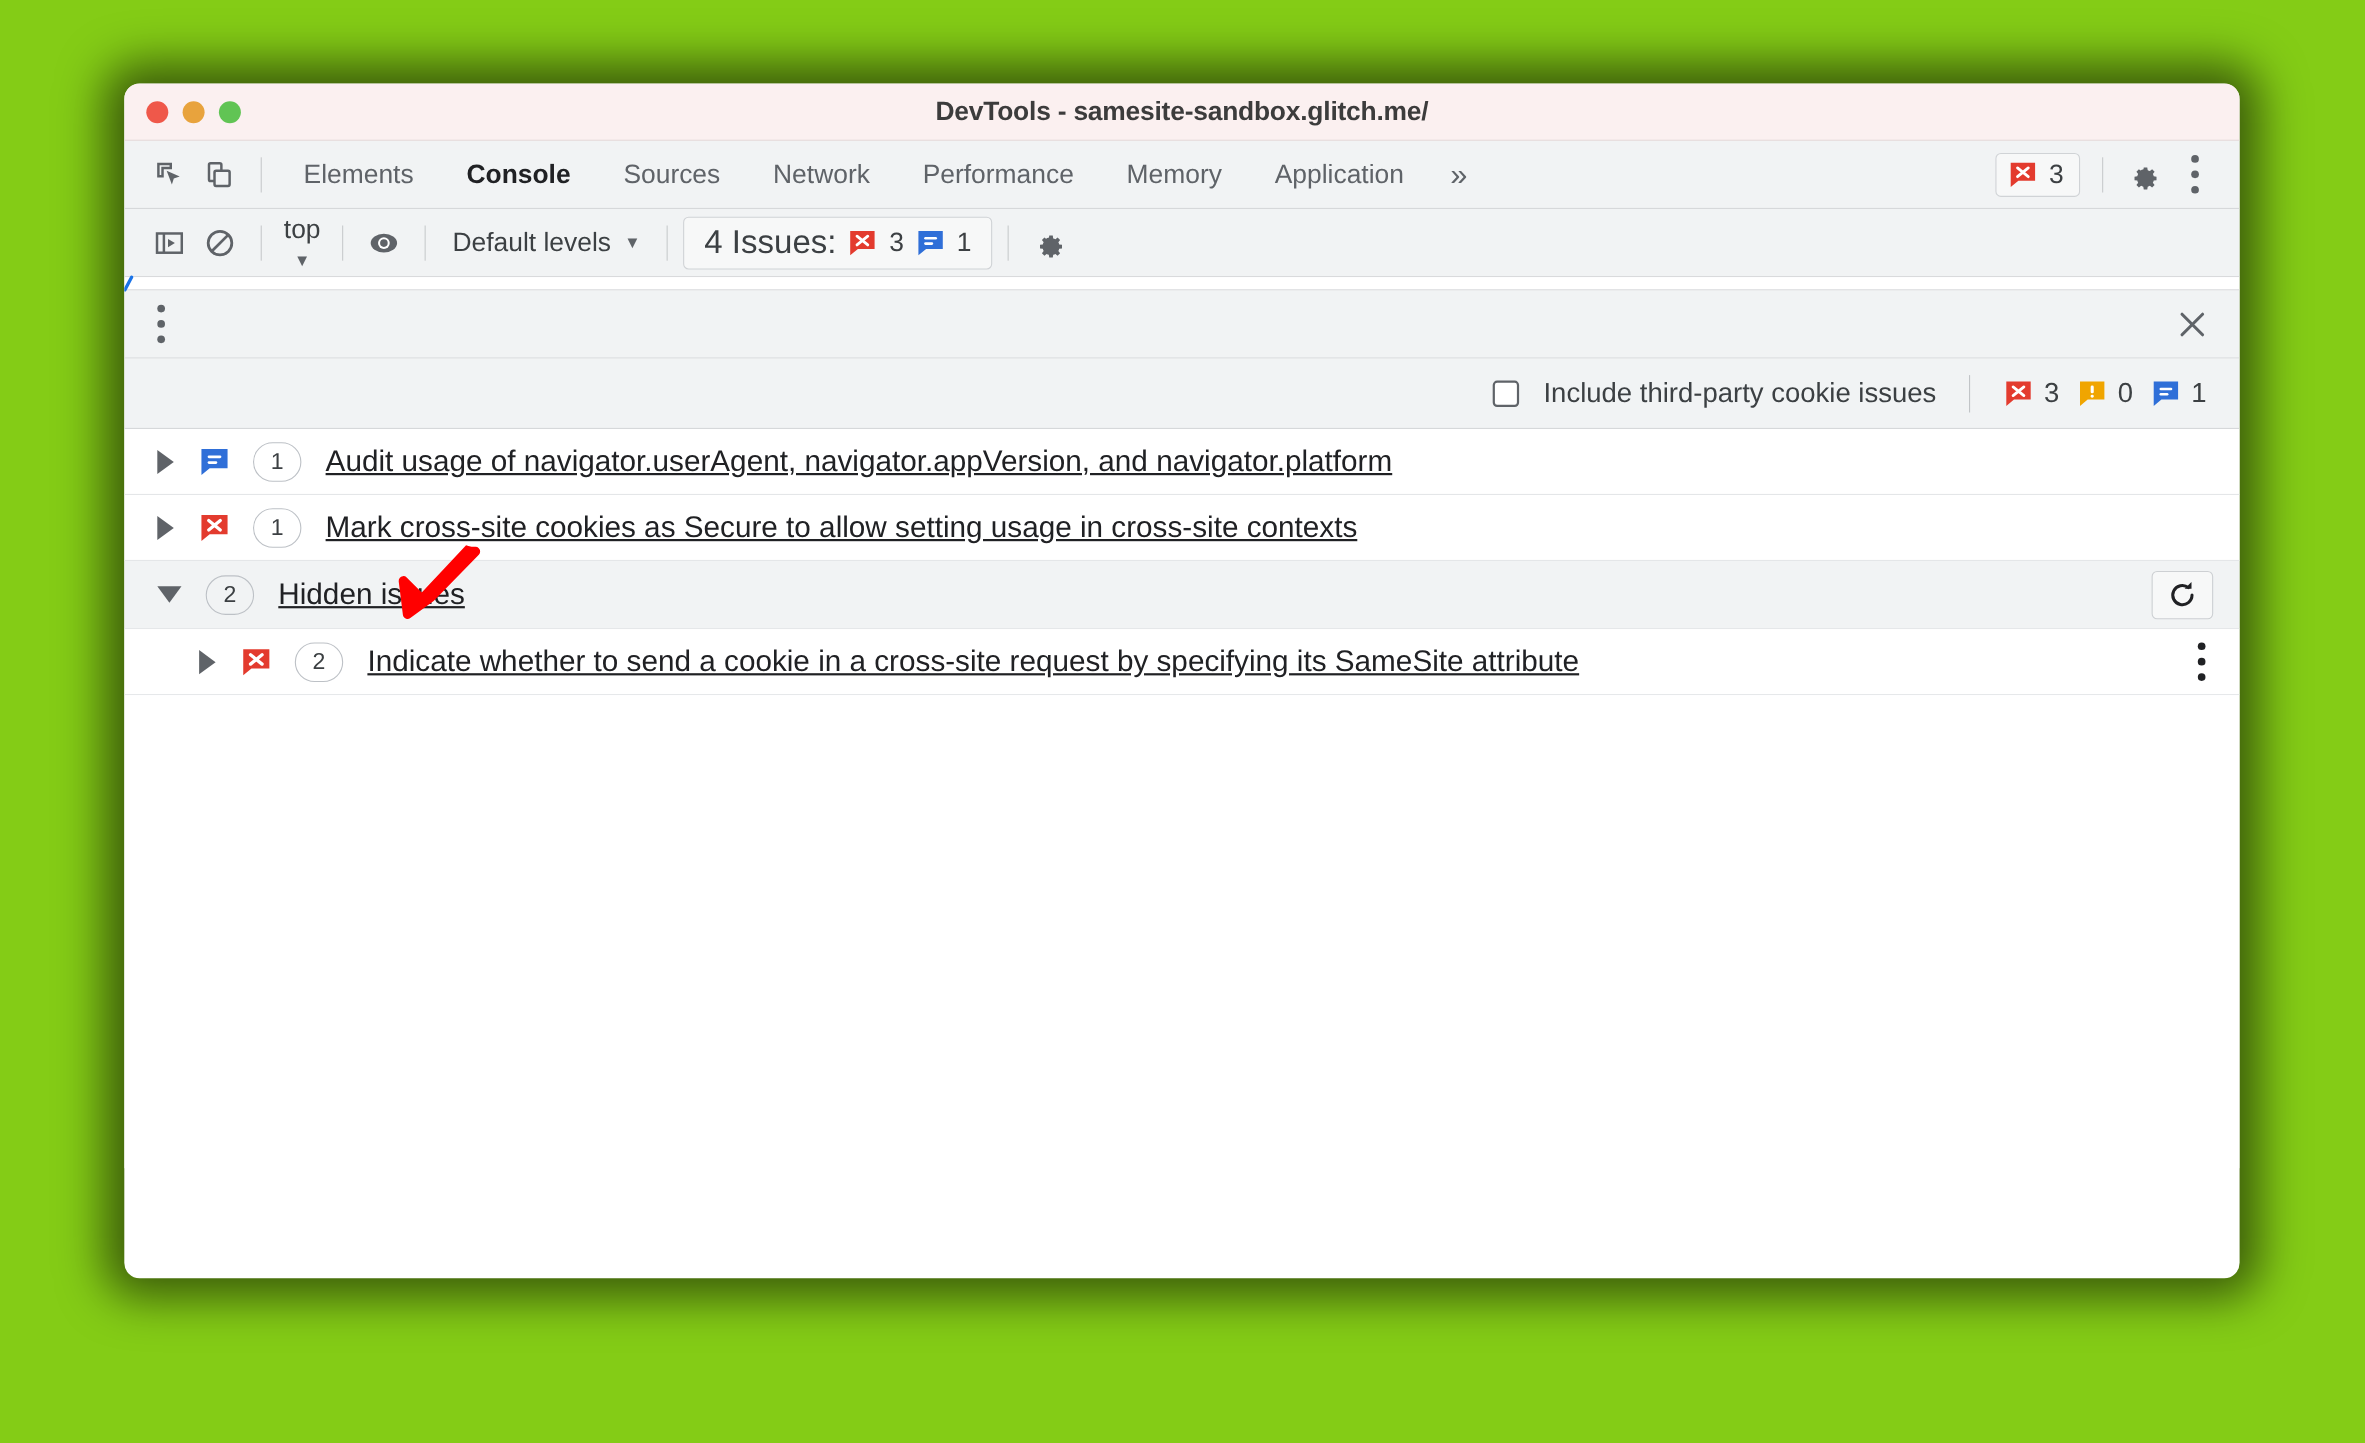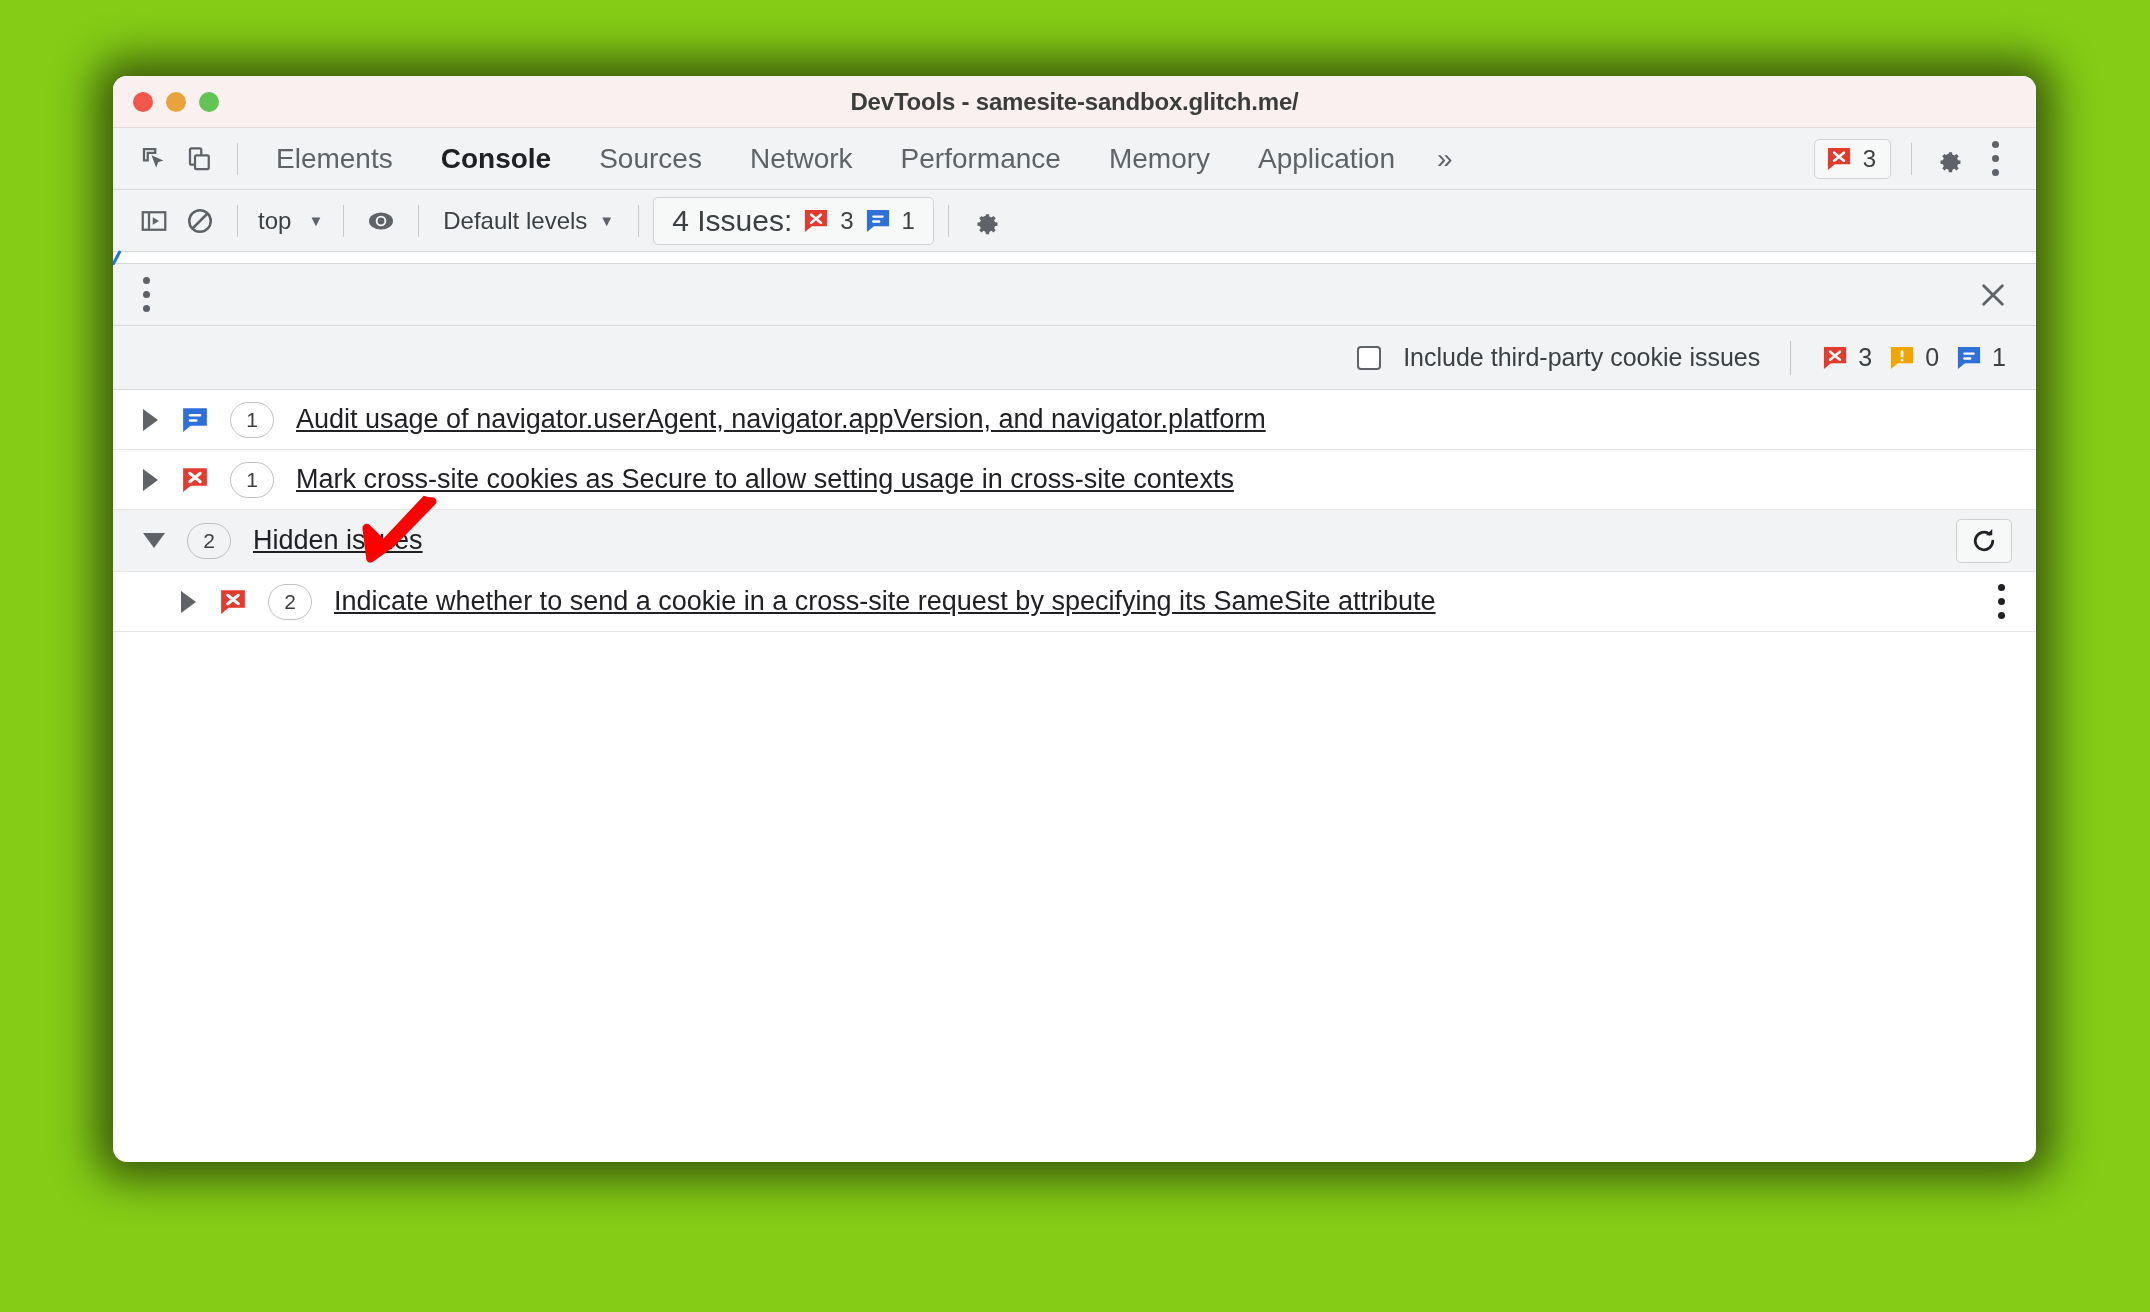"Elements" .tab { font-size: 28px -> 24px }
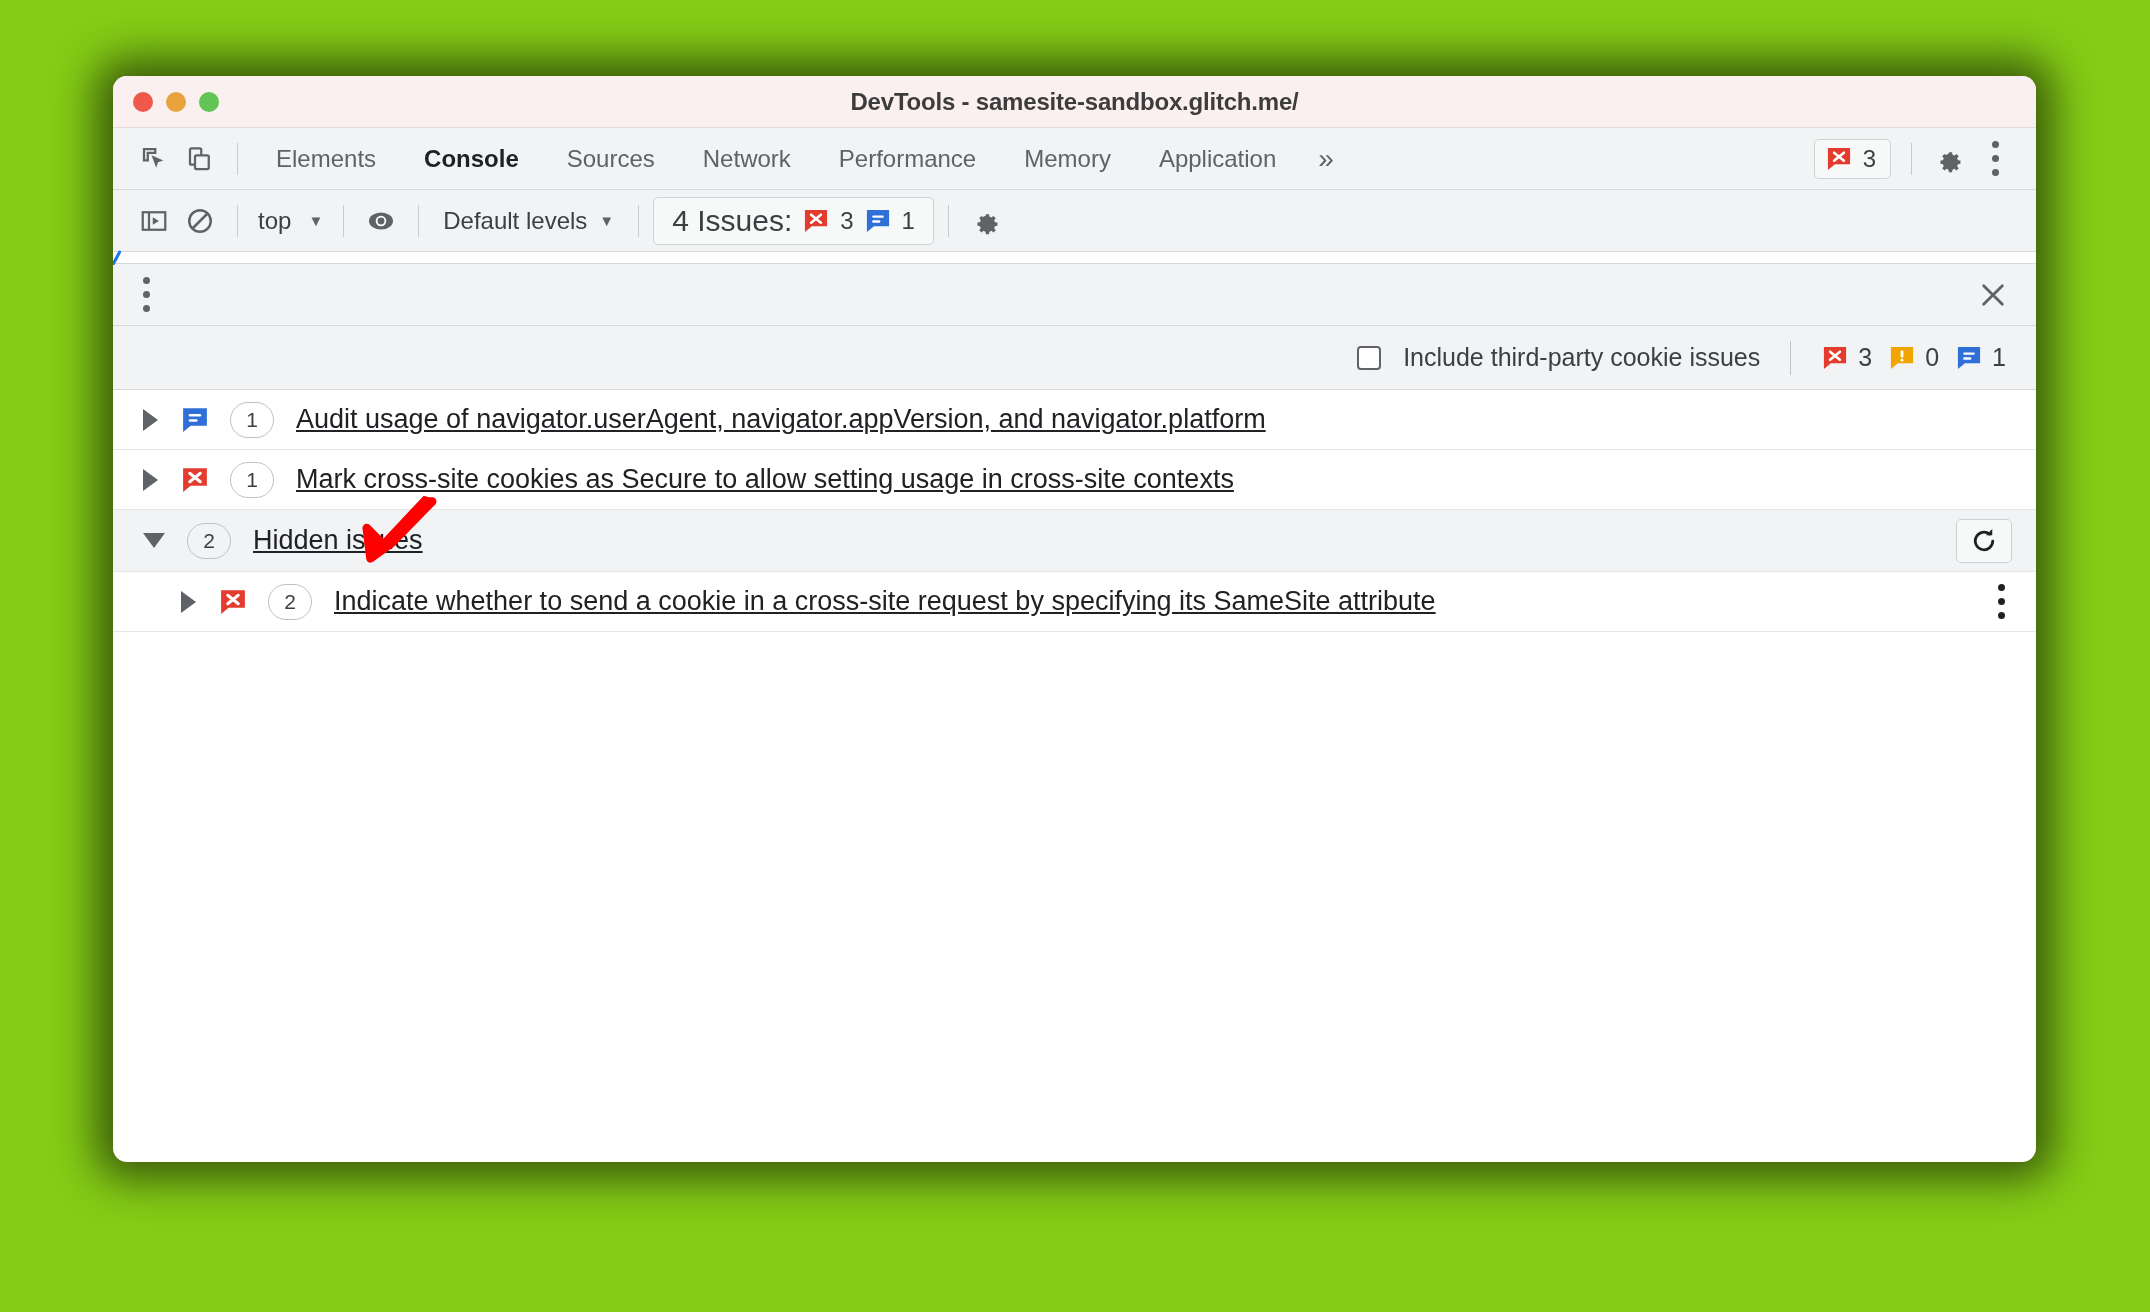"top" .ctx-select { flex-direction: none -> column; gap: 17px -> 6px }
